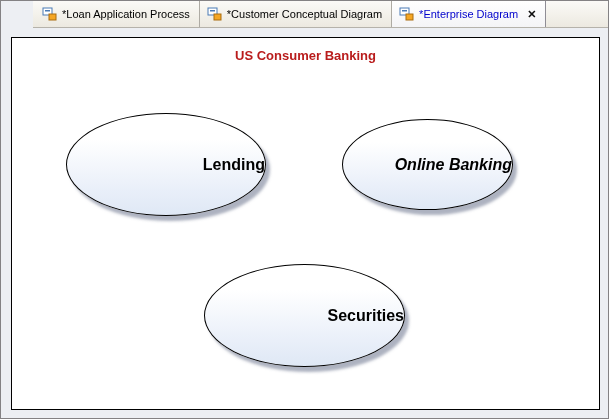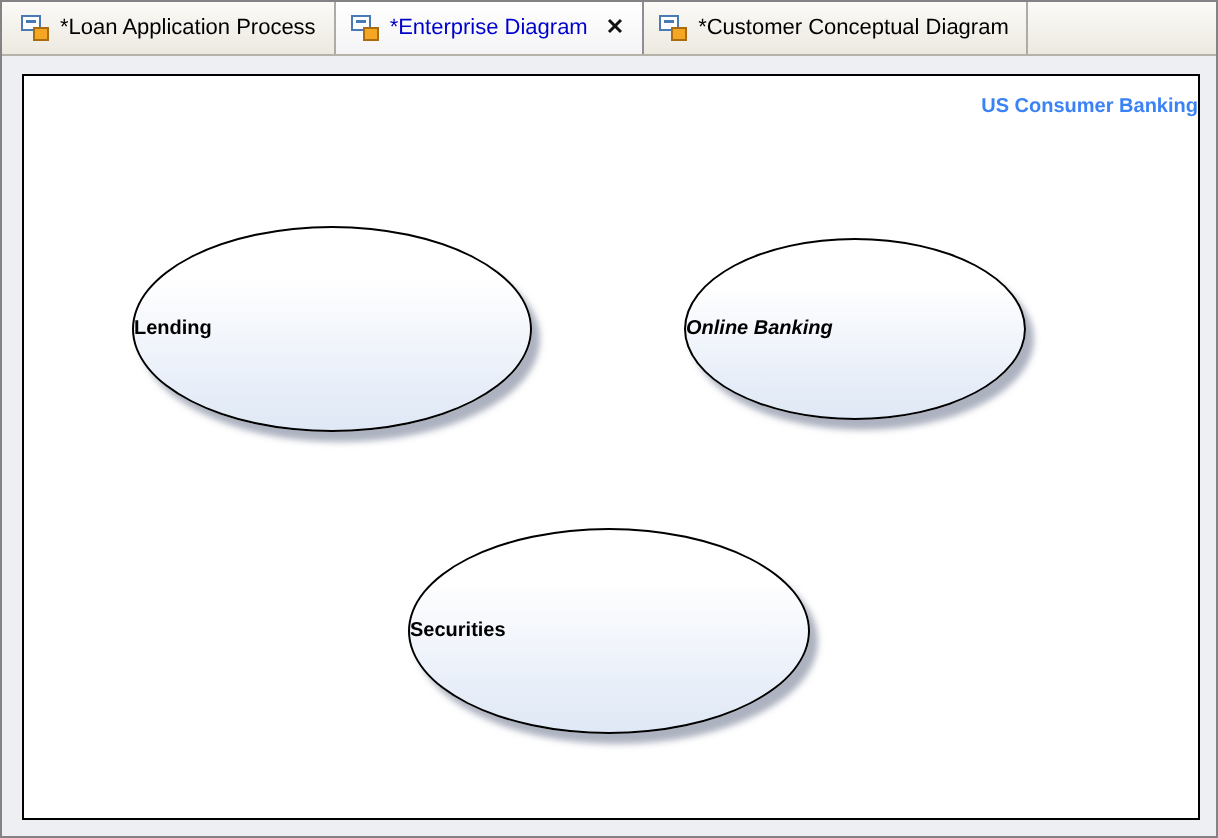"*Loan Application Process" .tabbar { margin-left: none -> 32px }
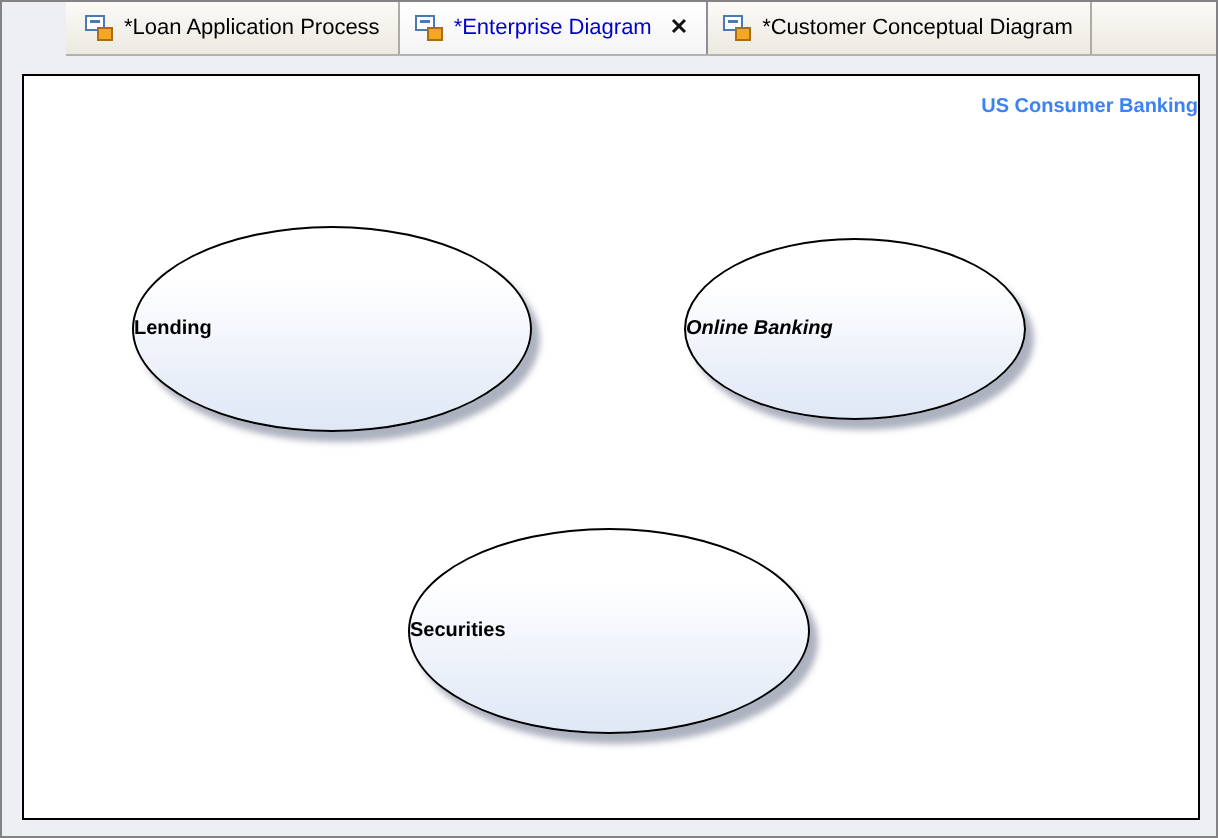"*Enterprise Diagram" div.tab { order: before "*Customer Conceptual Diagram" -> after "*Customer Conceptual Diagram" }
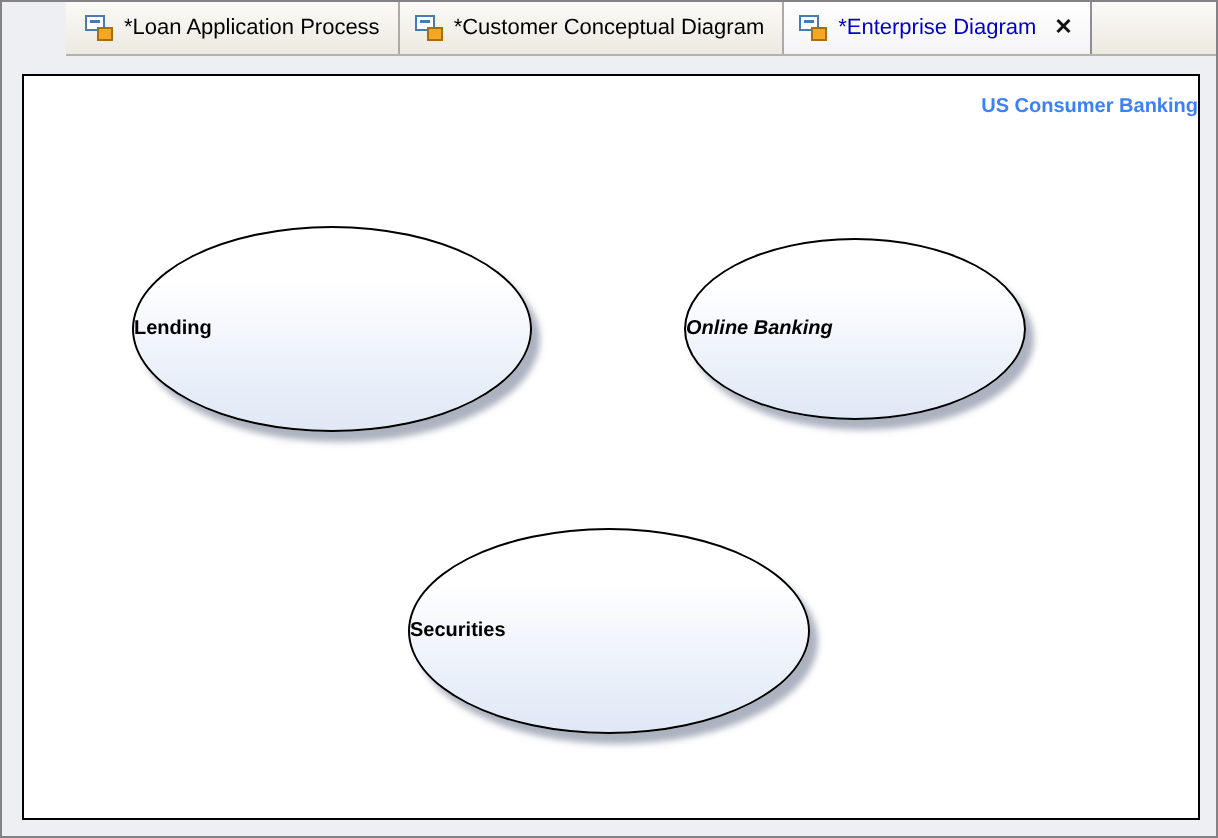"US Consumer Banking" .diagram-title { color: #3b82f6 -> #b91c1c; font-size: 10px -> 13px; text-align: right -> center }
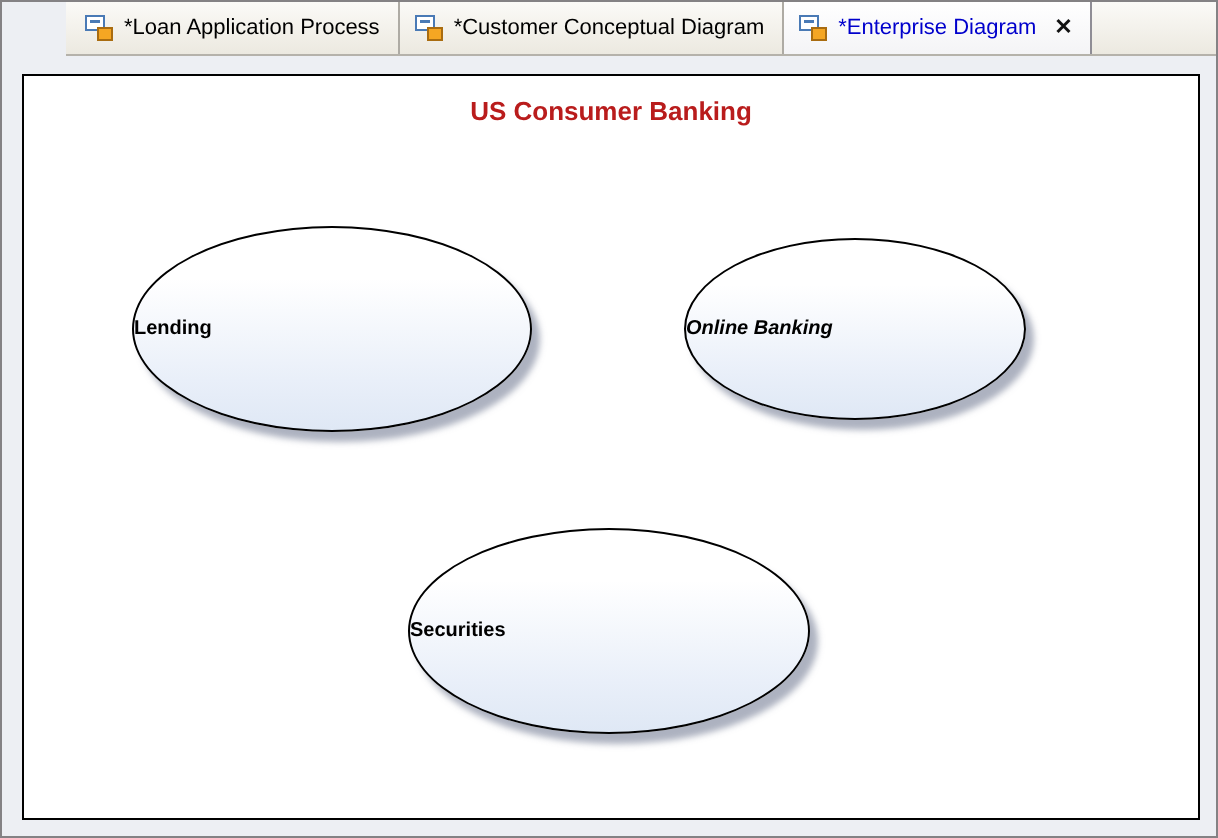"Lending" .node { font-size: 10px -> 16px; justify-content: flex-start -> flex-end }
